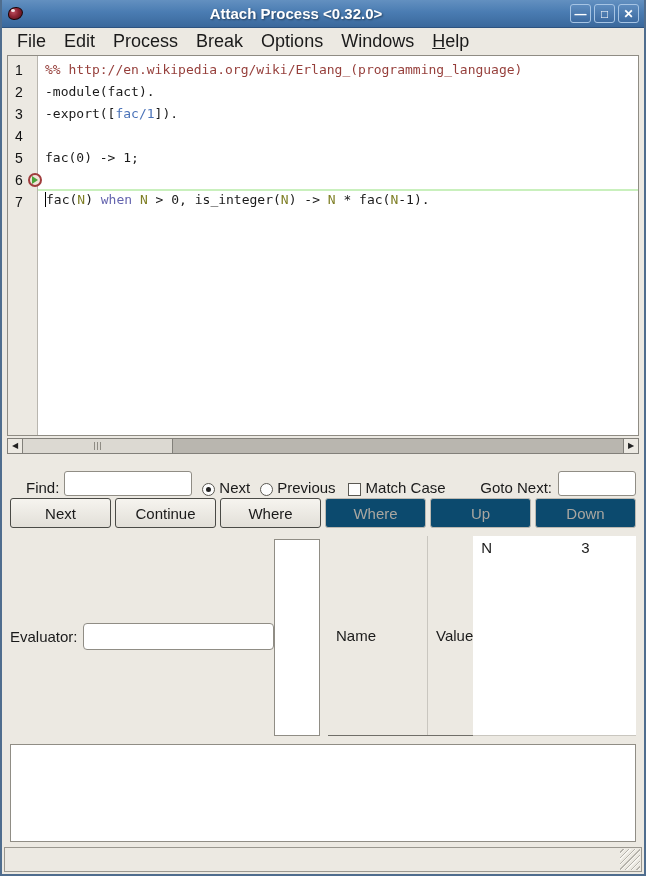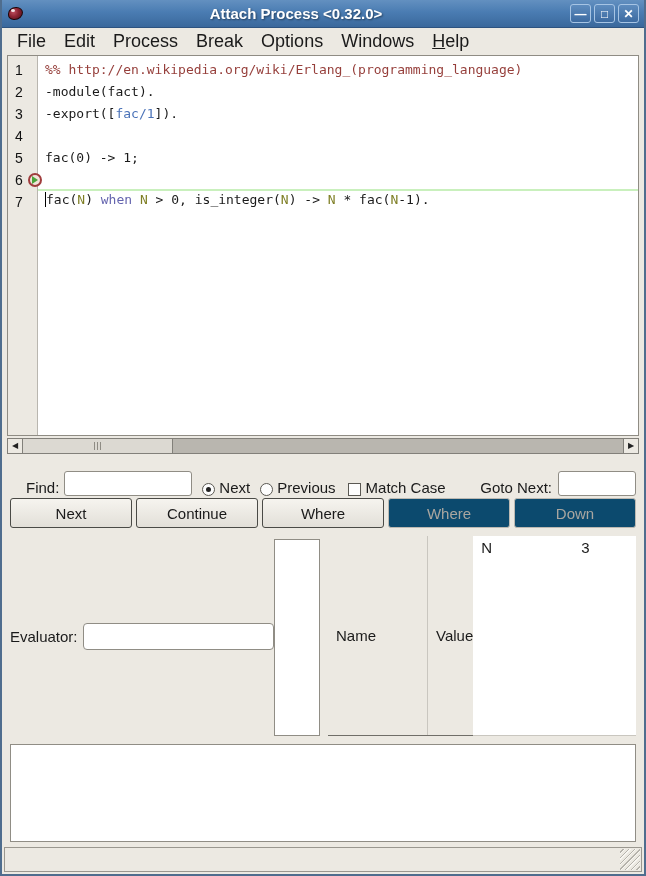"Up" div.db-btn { html: none -> <div>Up</div> }
